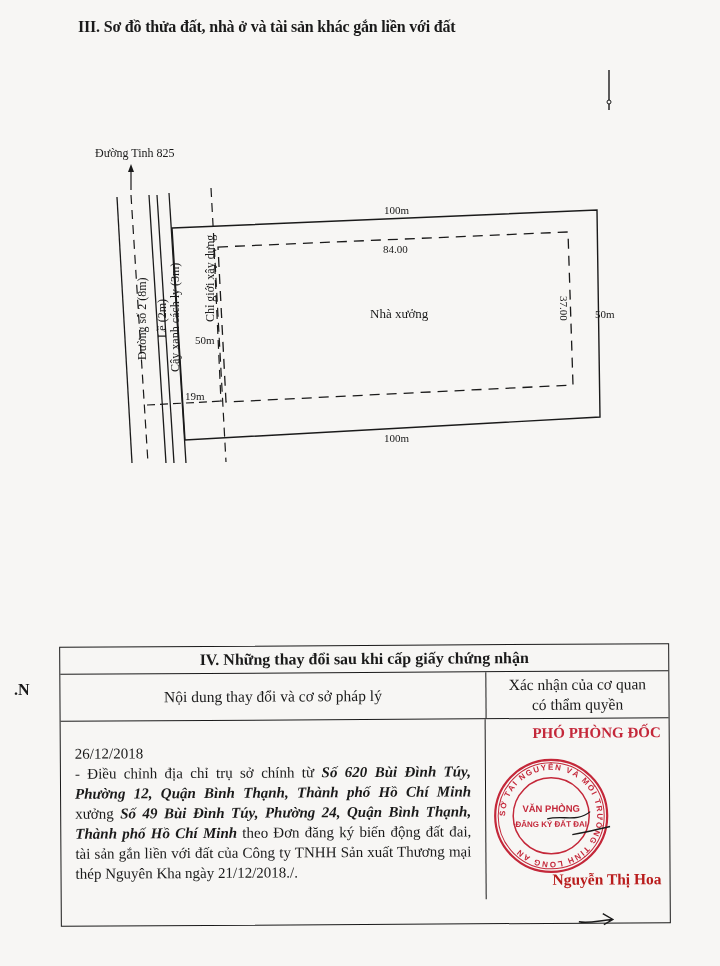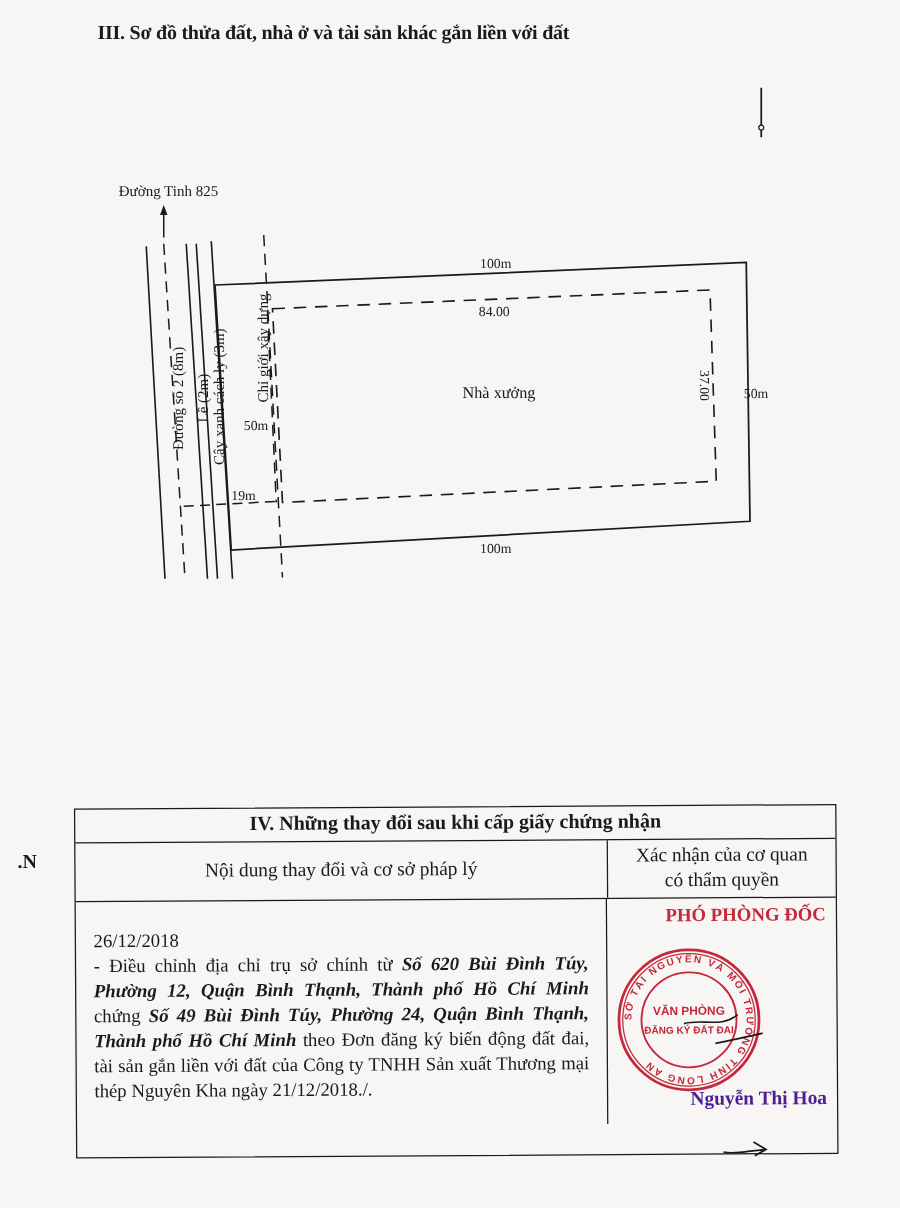"chứng" span { text: chứng -> xưởng }
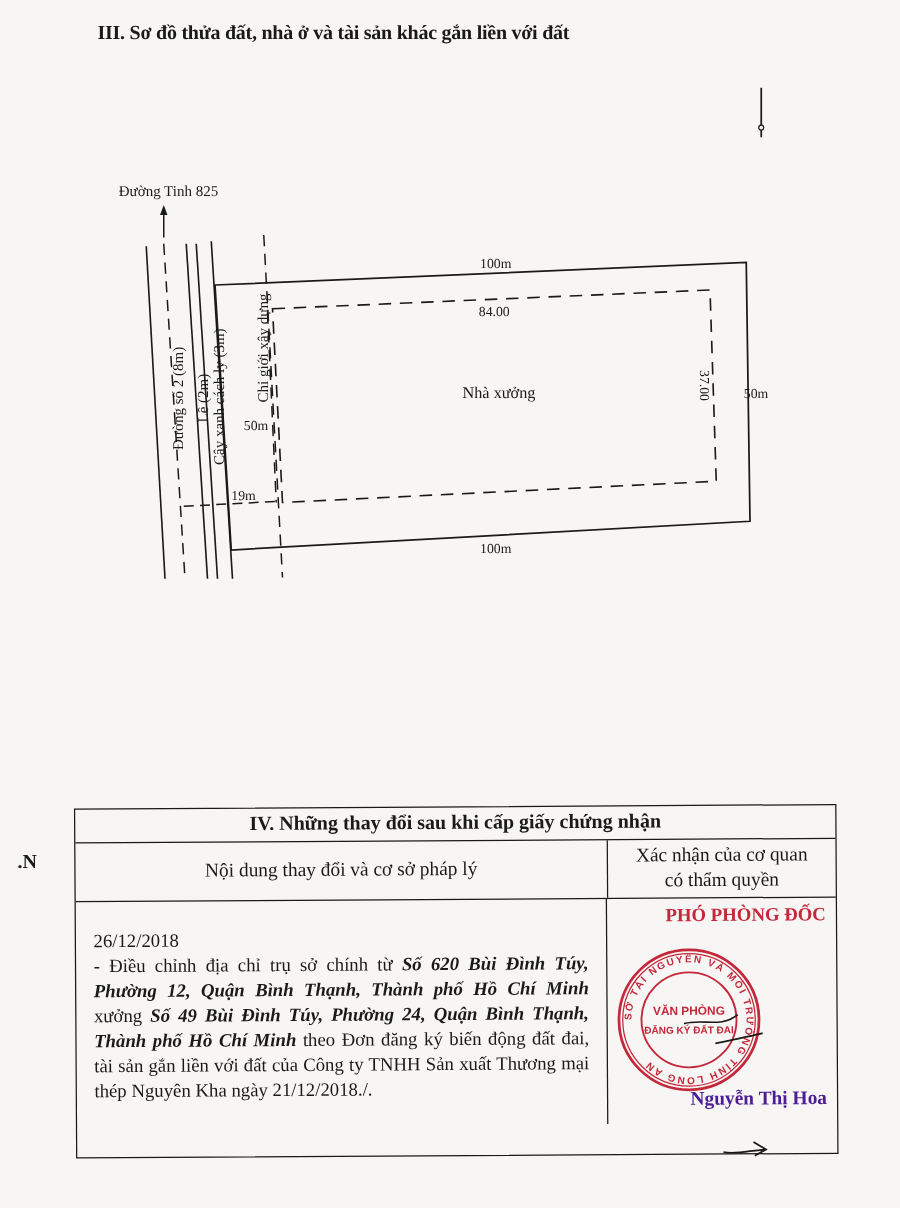"Nguyễn Thị Hoa" .signer { color: #4c1d95 -> #b91c1c }
